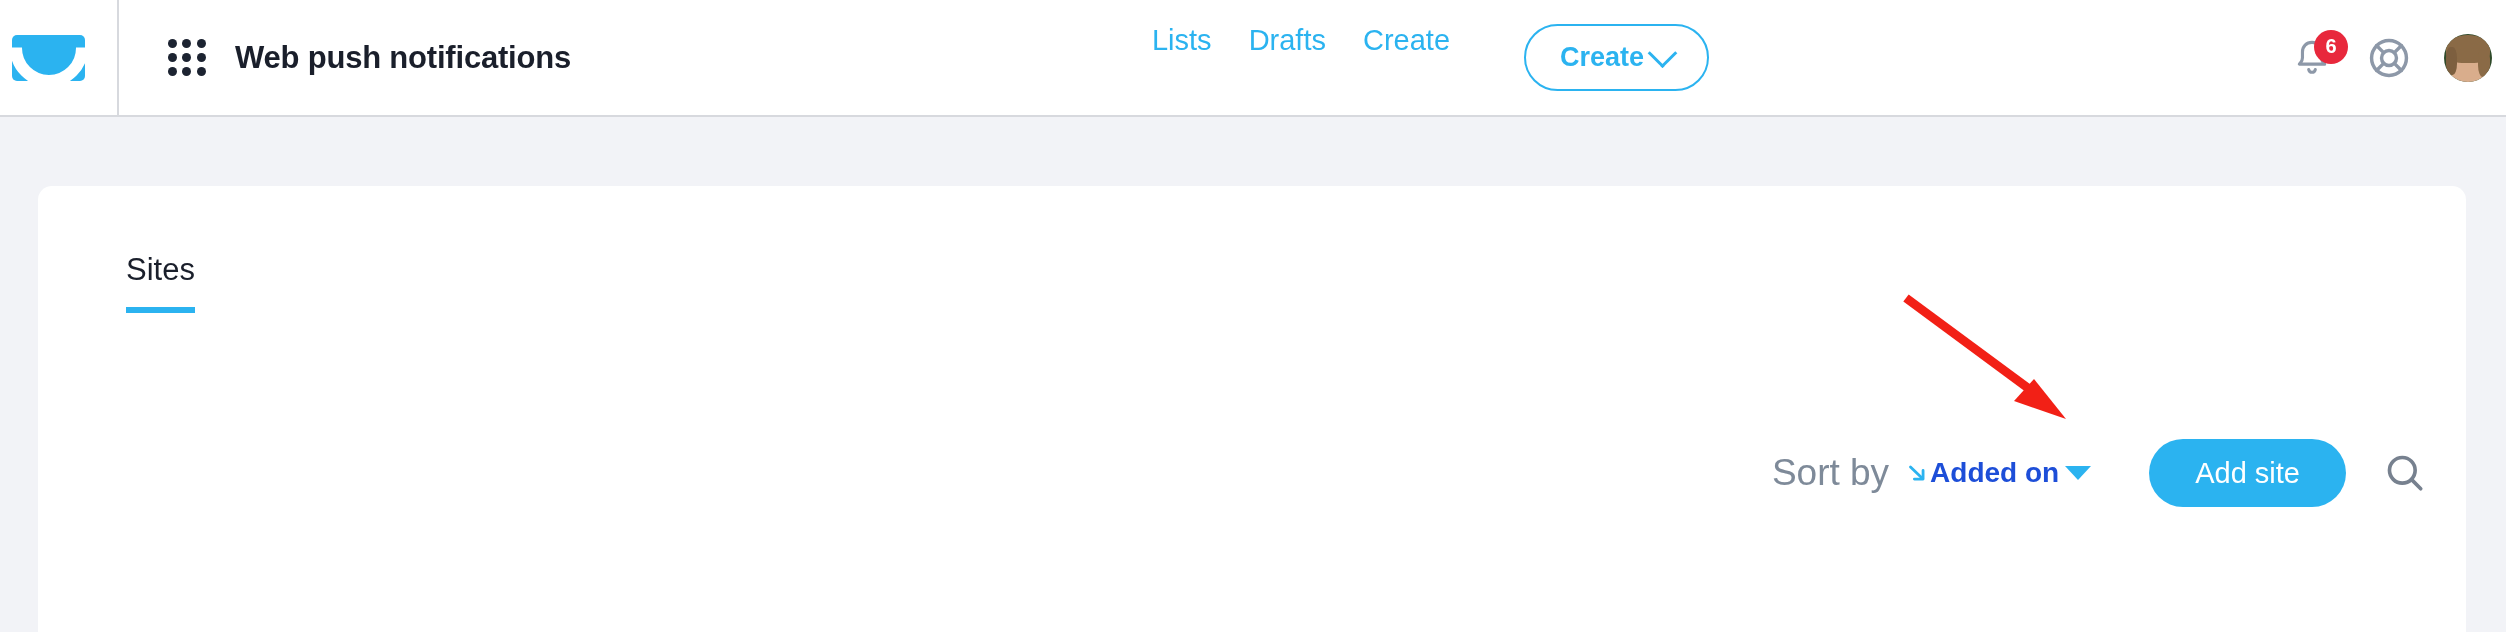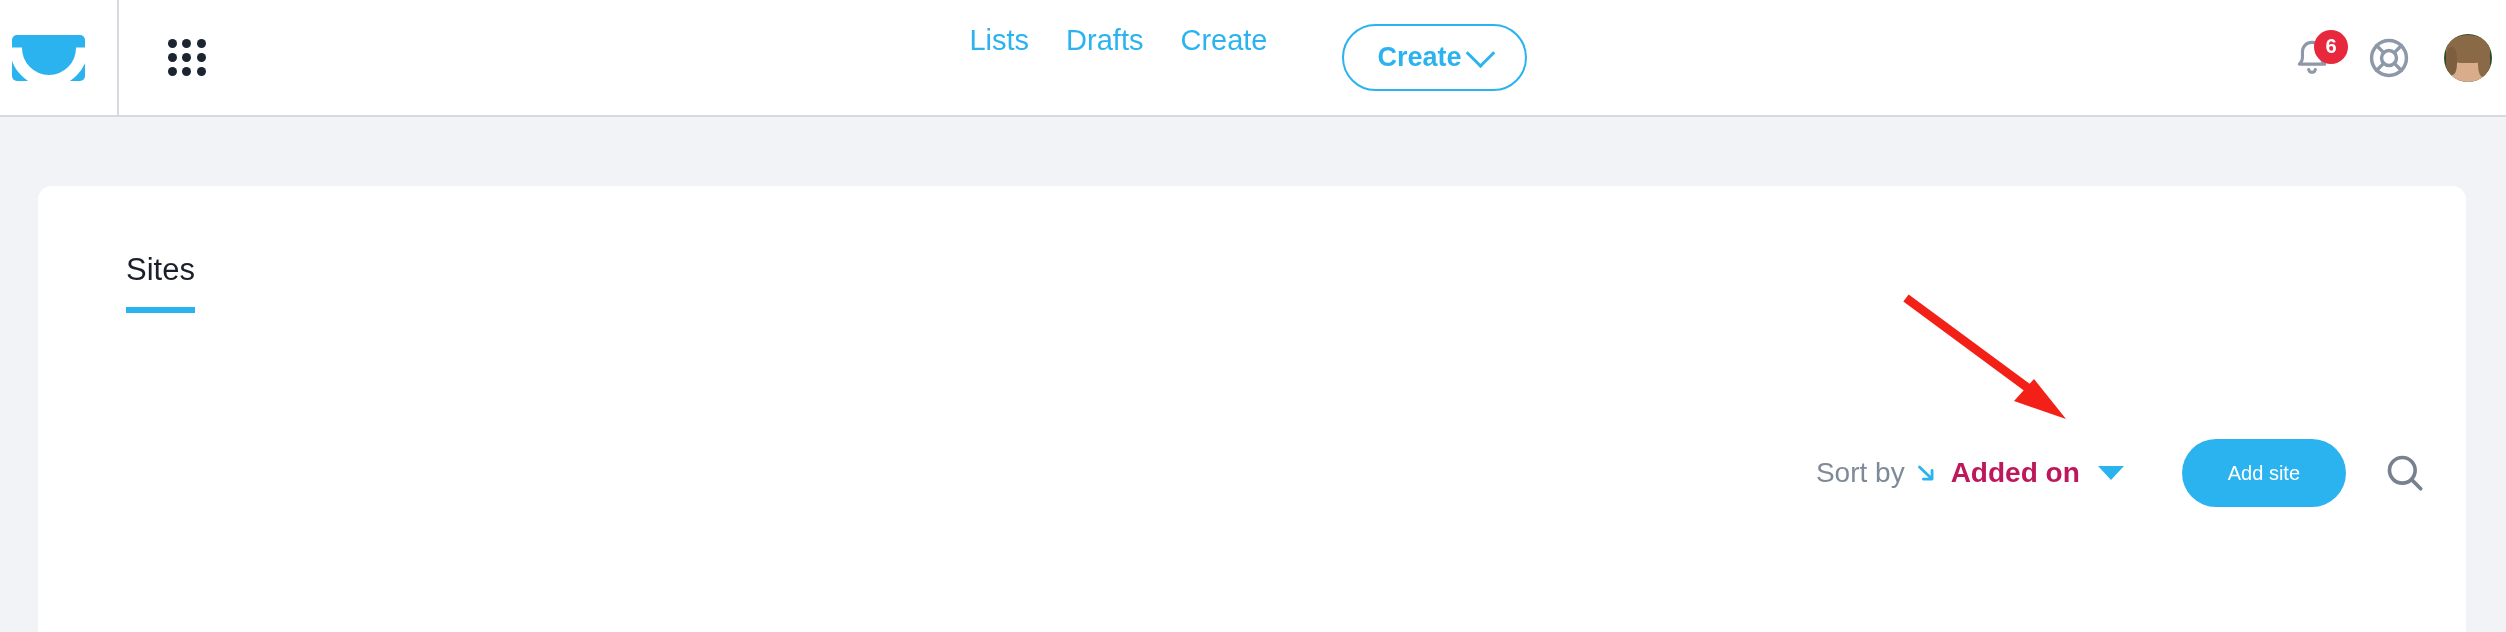"Web push notifications" div.app-title { html: none -> <div>Web push notifications</div> }
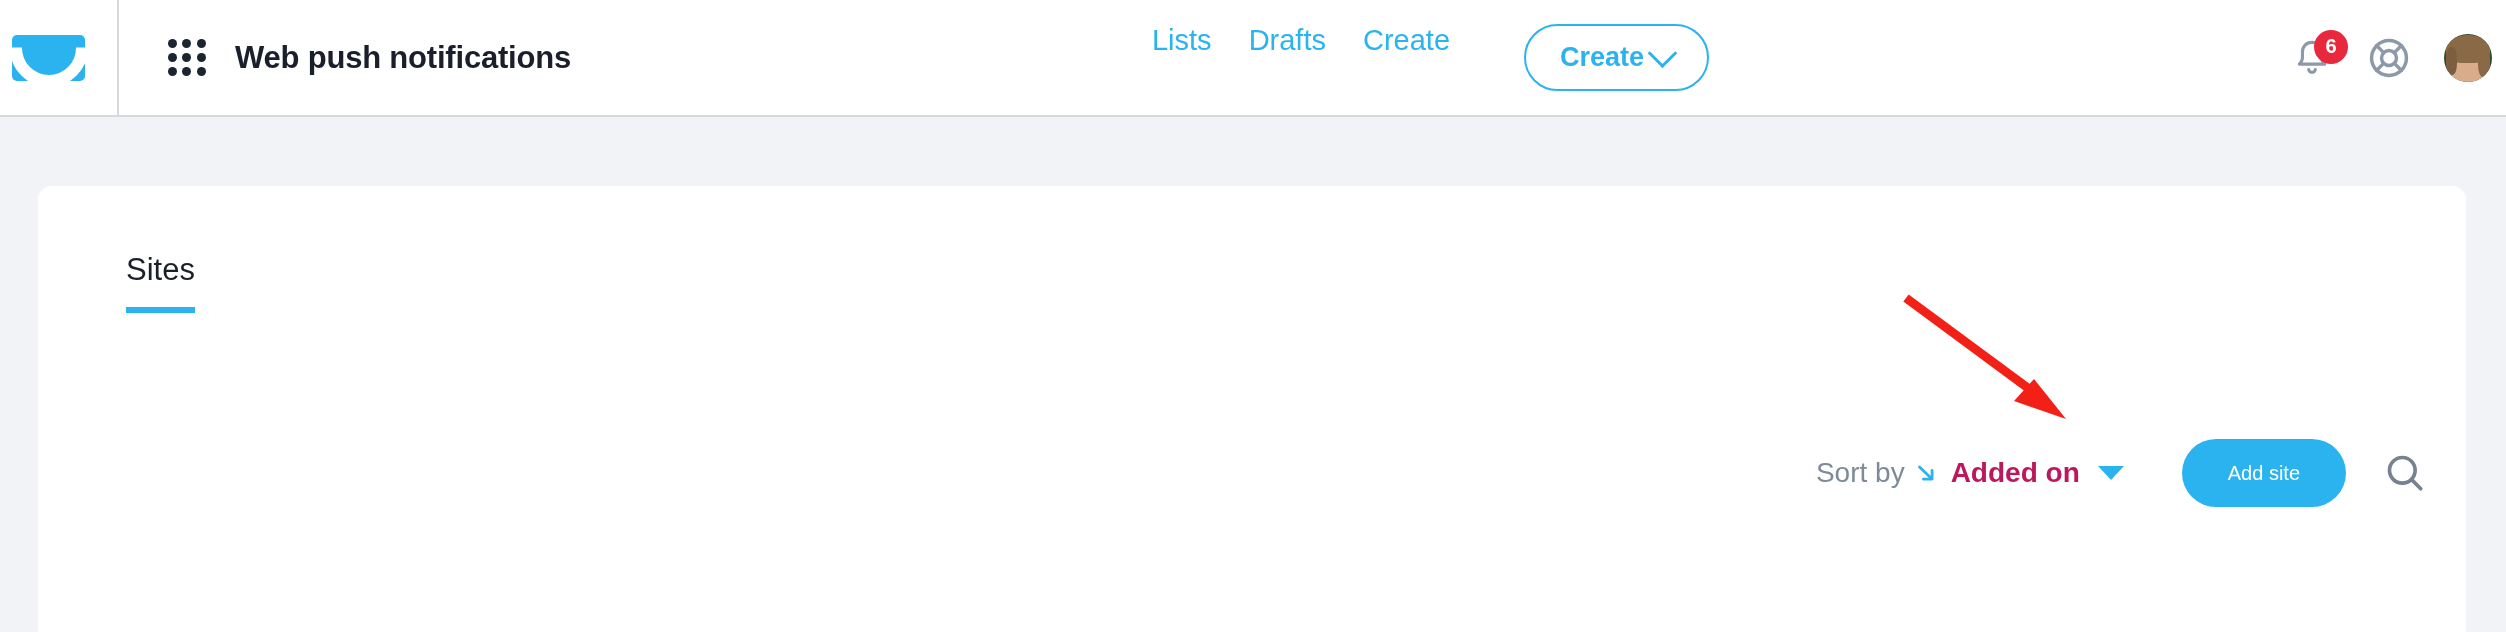"Sort by" .sort-label { font-size: 28px -> 37px; margin-right: 8px -> 15px }
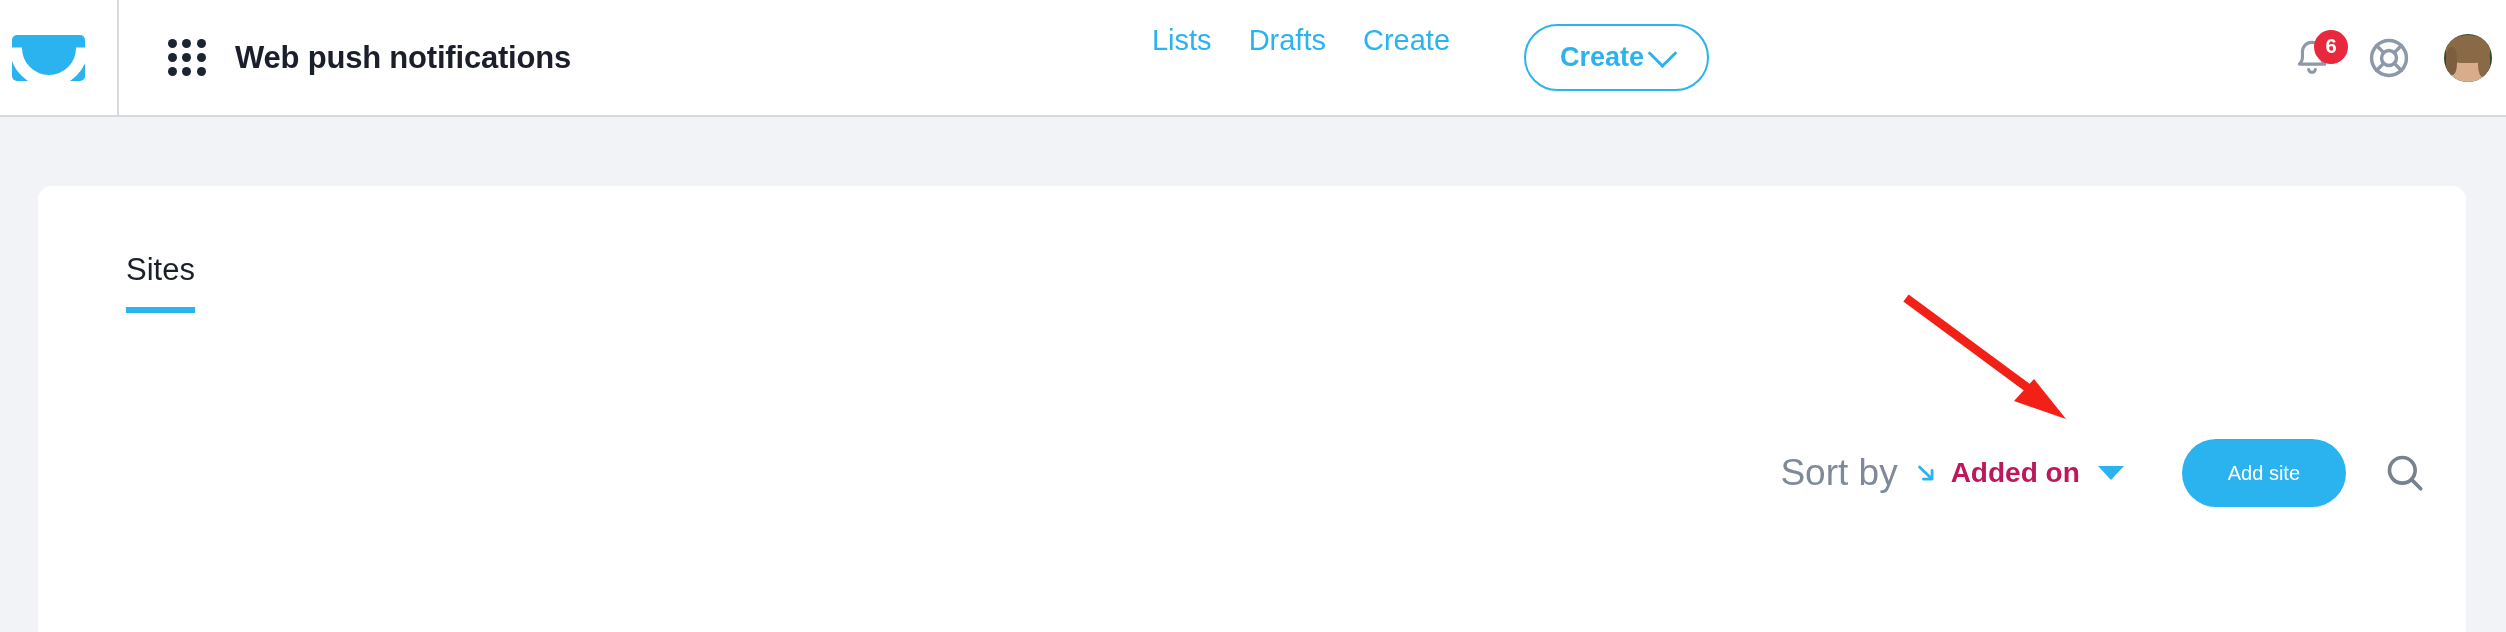"Added on" .sort-value { color: #be185d -> #1d4ed8; gap: 12px -> none }
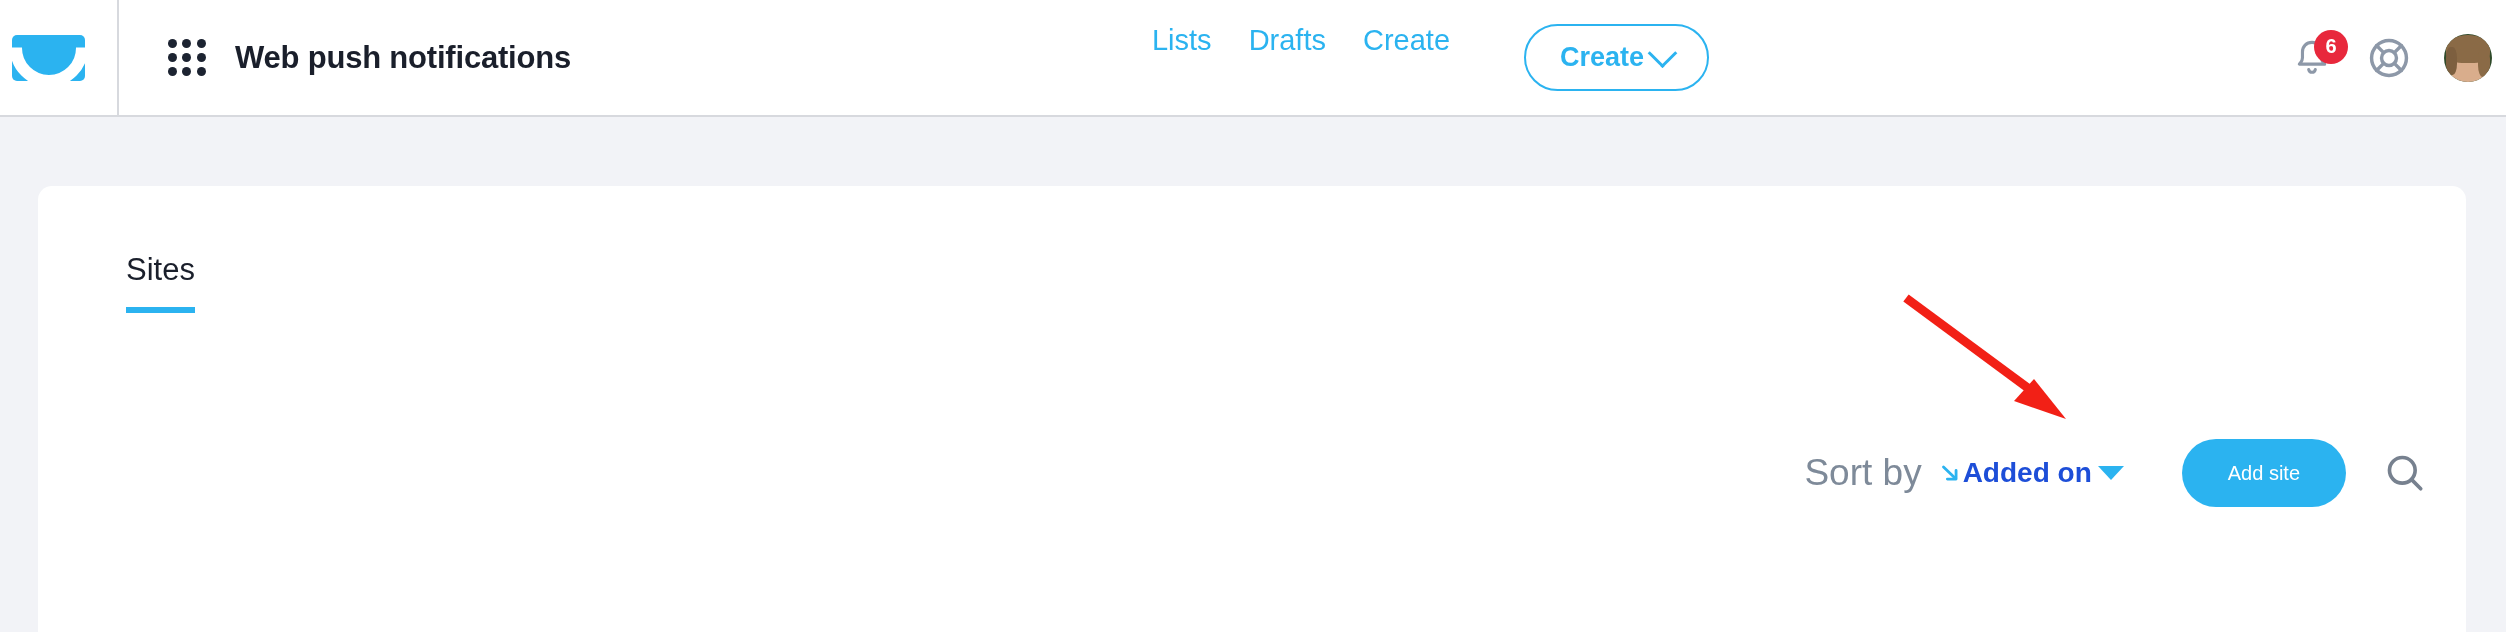"Add site" .add-site-btn { font-size: 20px -> 29px }
